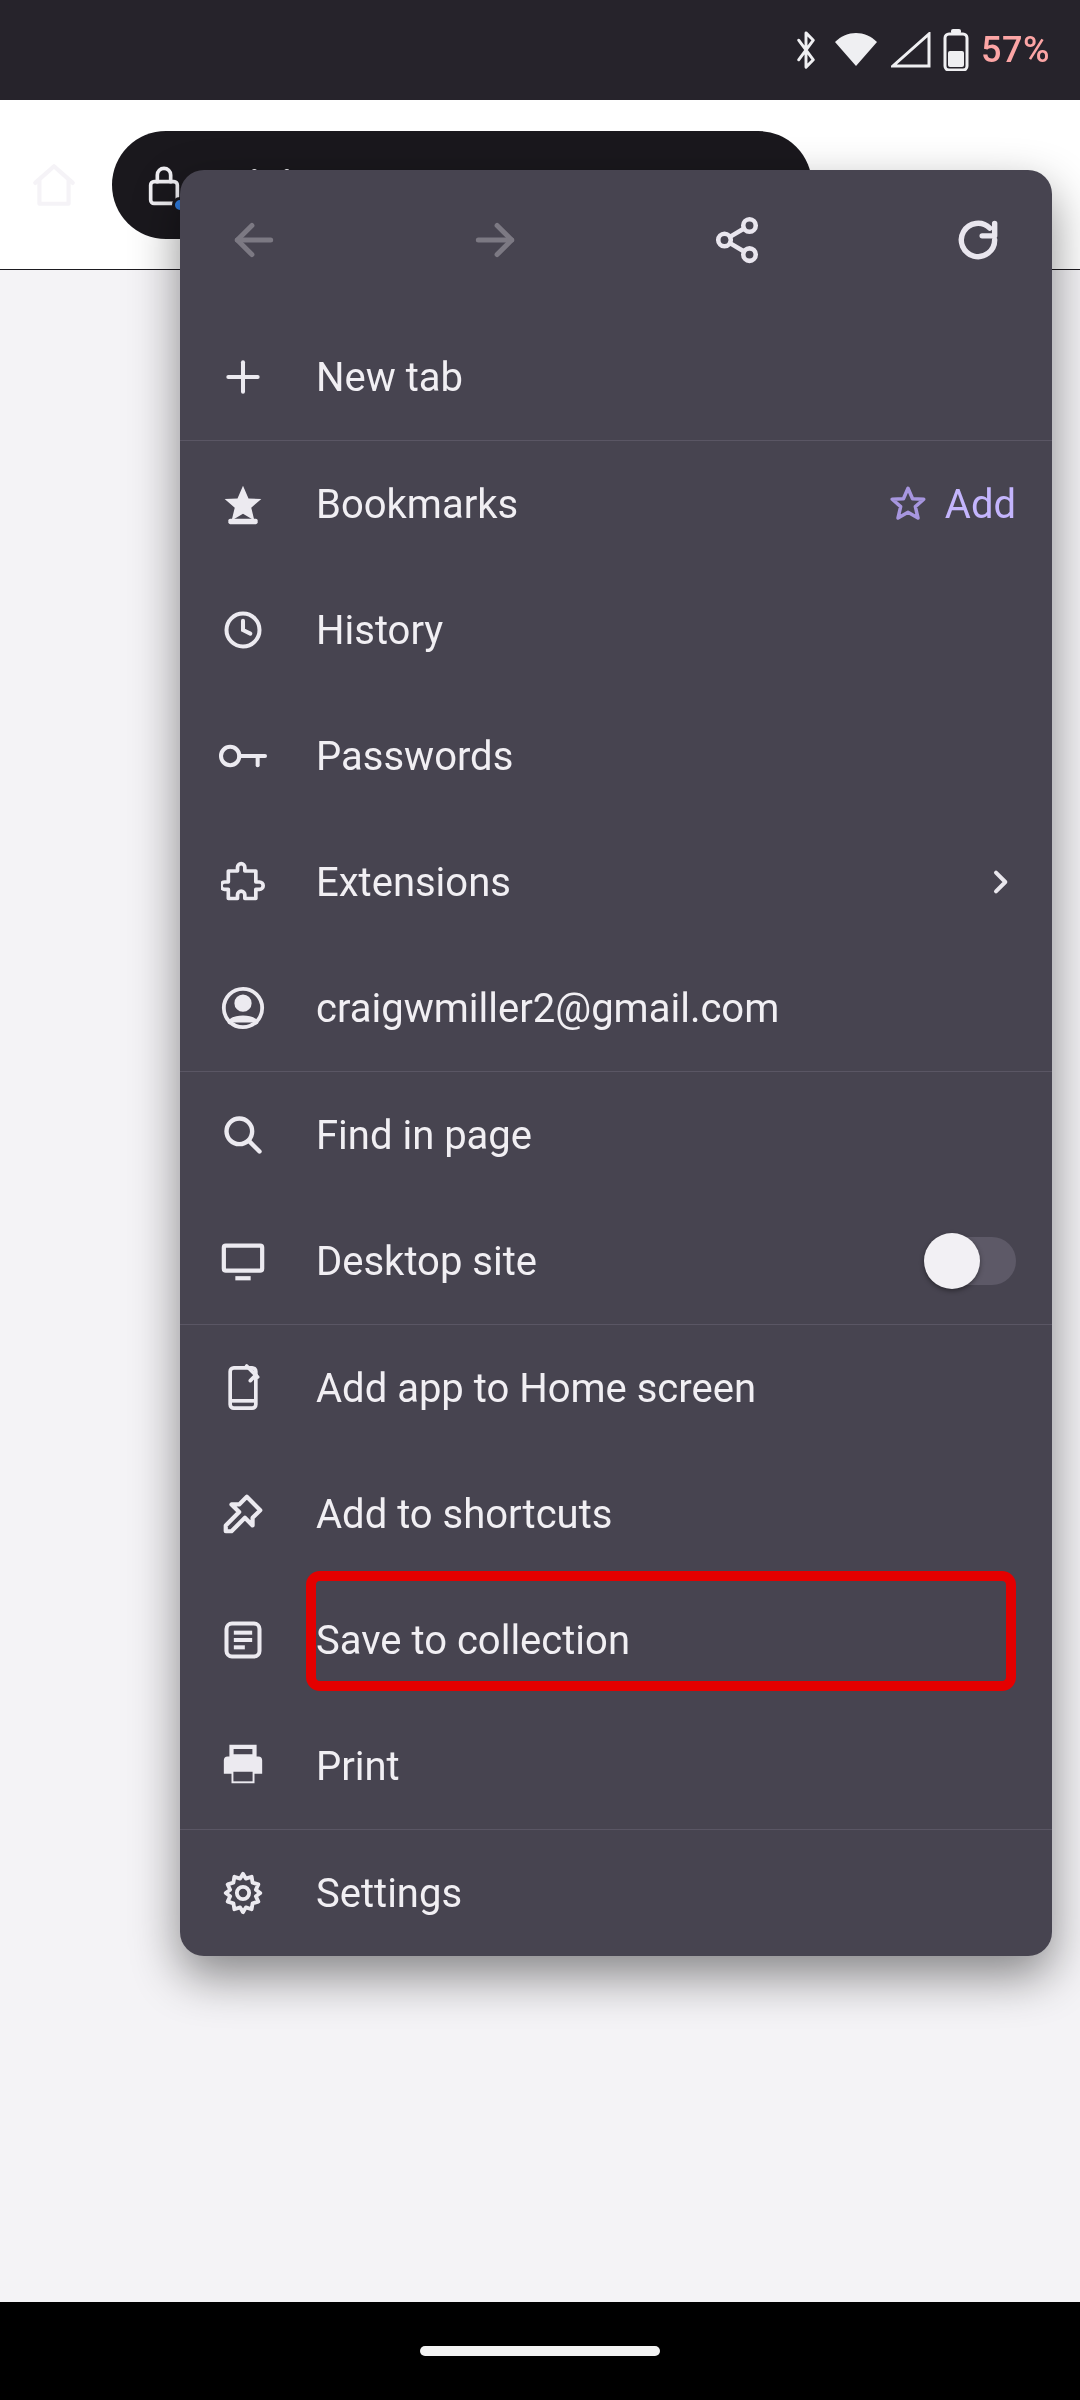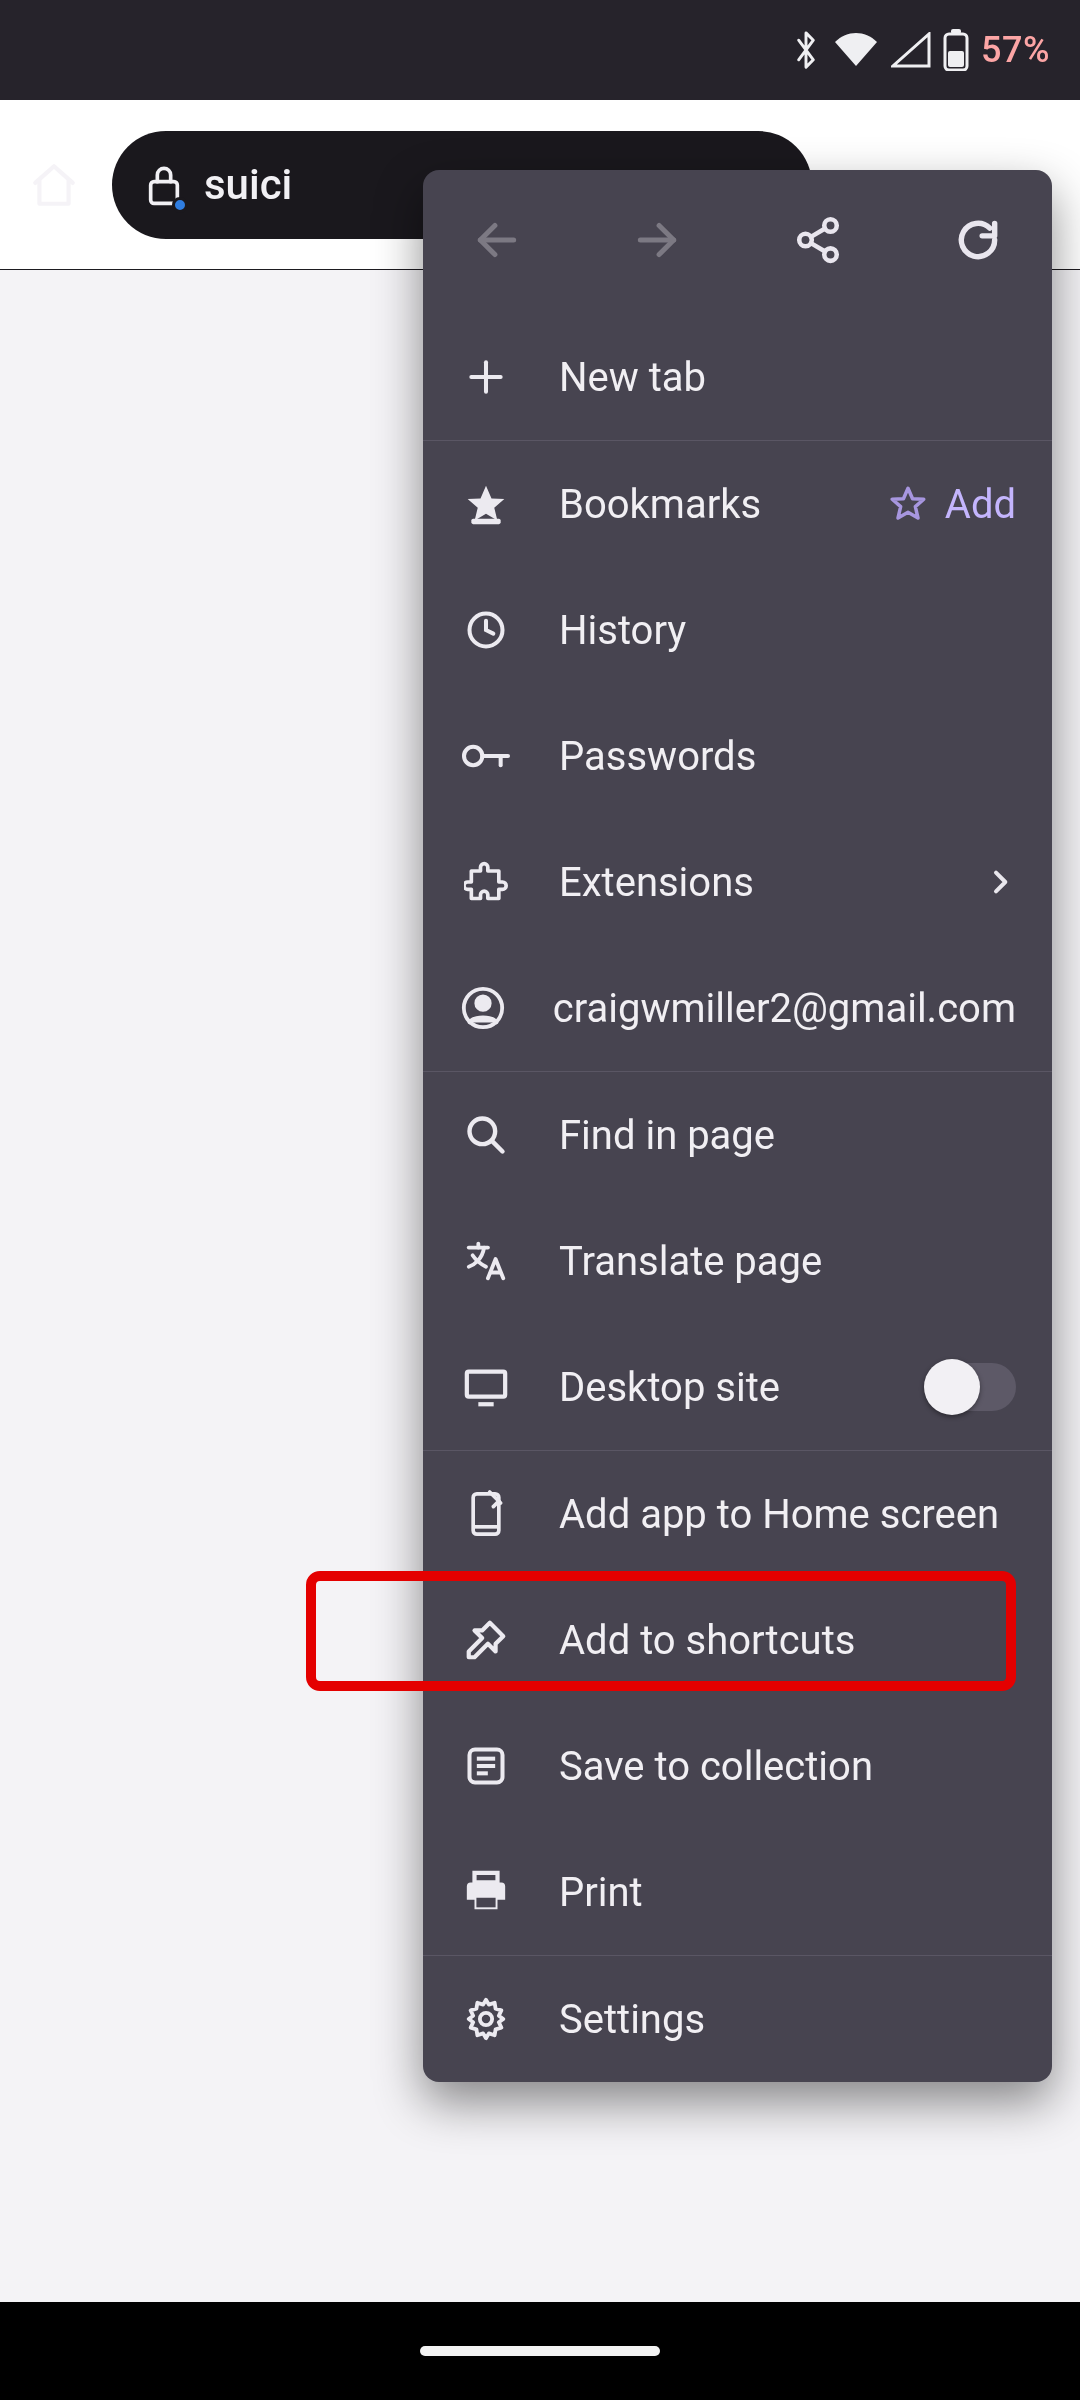"New tab" .menu-panel { border-radius: 16px -> 24px; width: 629px -> 872px }
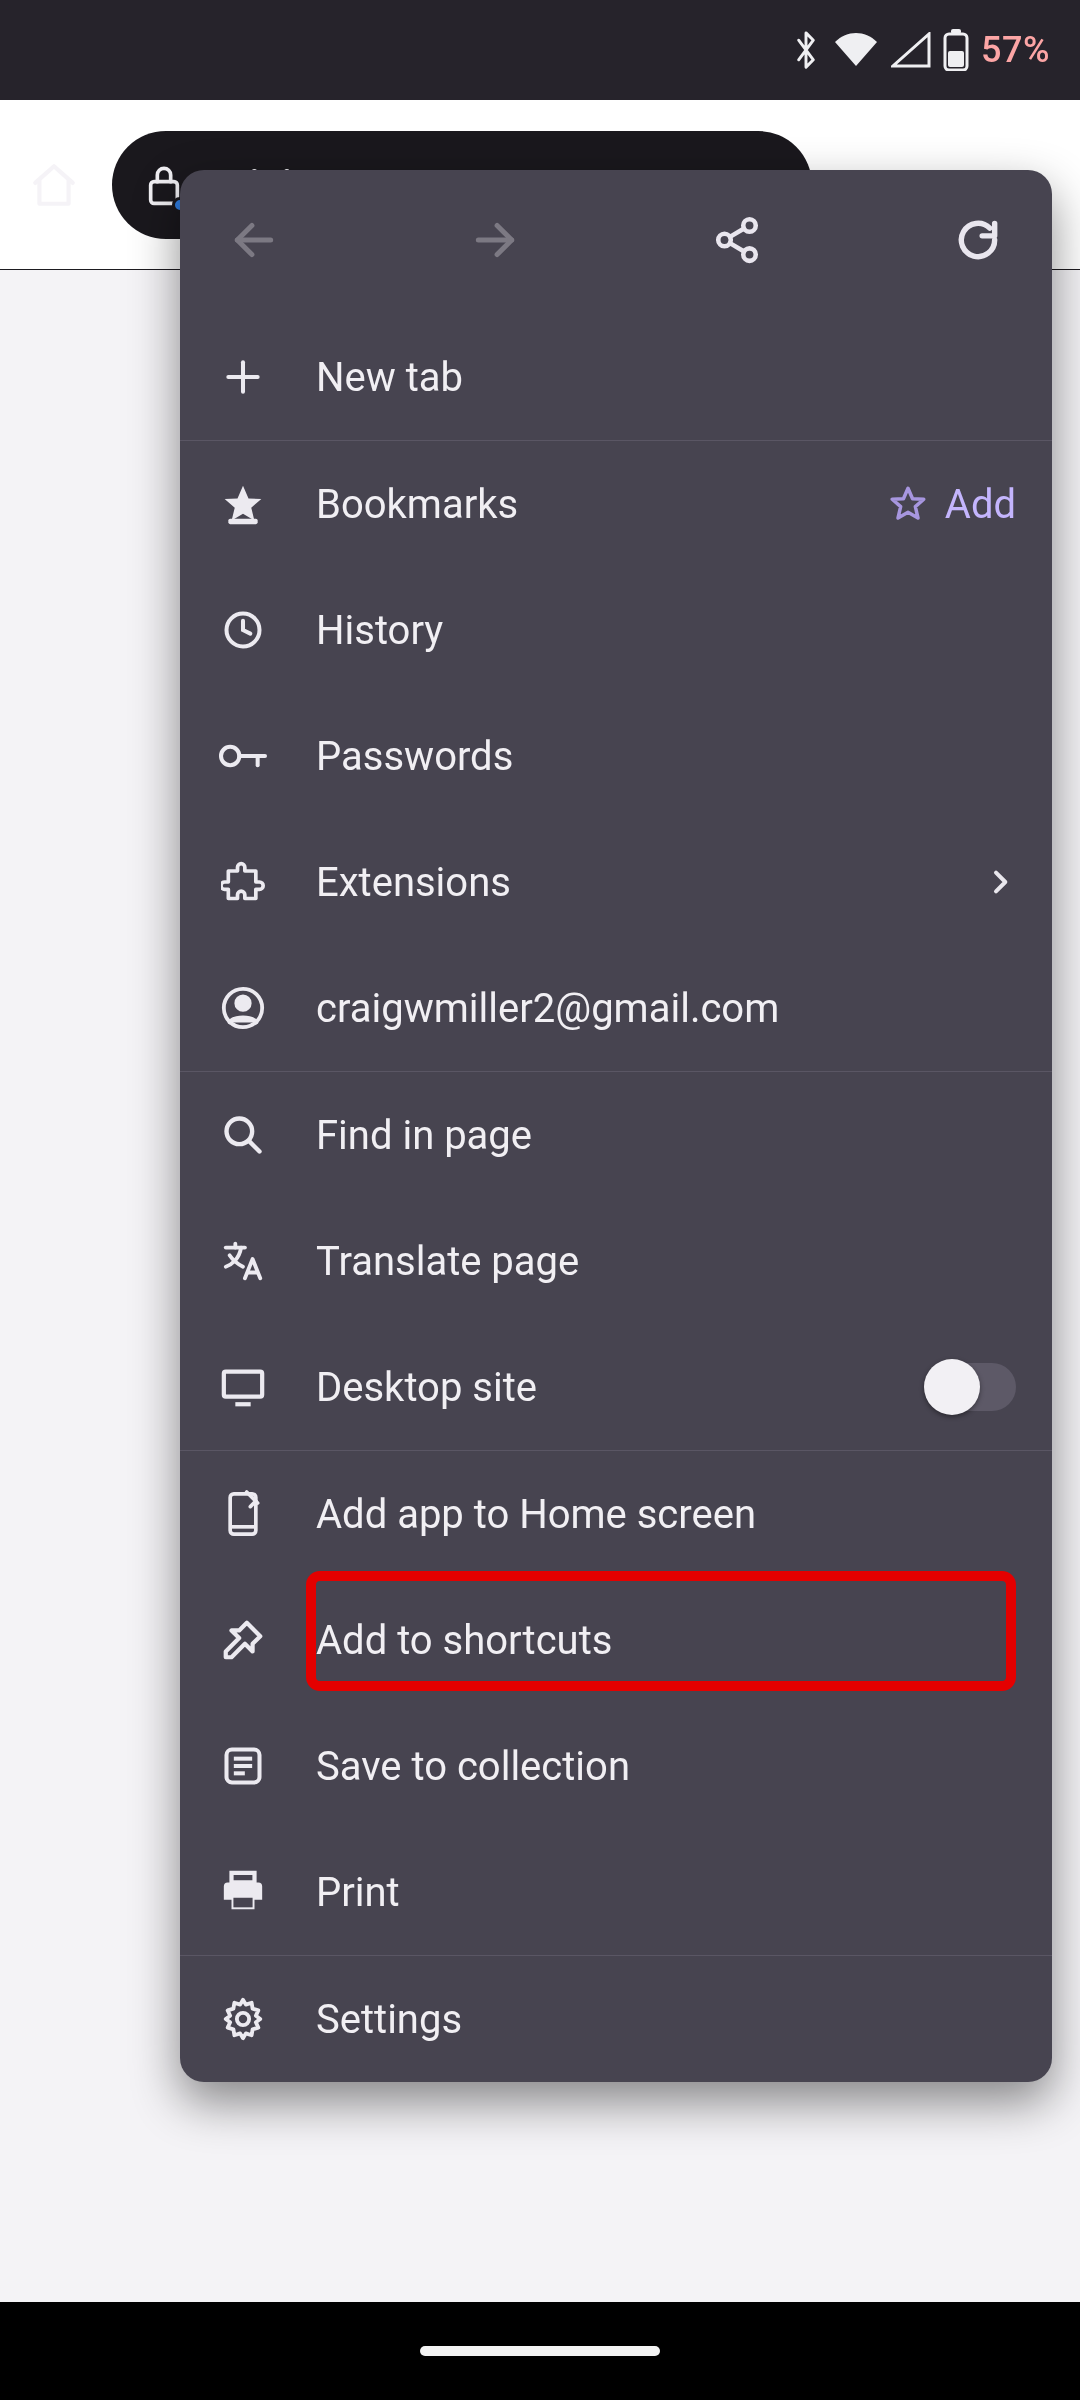"Translate page" div.menu-item { html: <div> <span> <svg> <path></path> <path></path> <path></path> <path></path> <path></path> <path></path> </svg> </span> <span>Translate page</span> </div> -> none }
